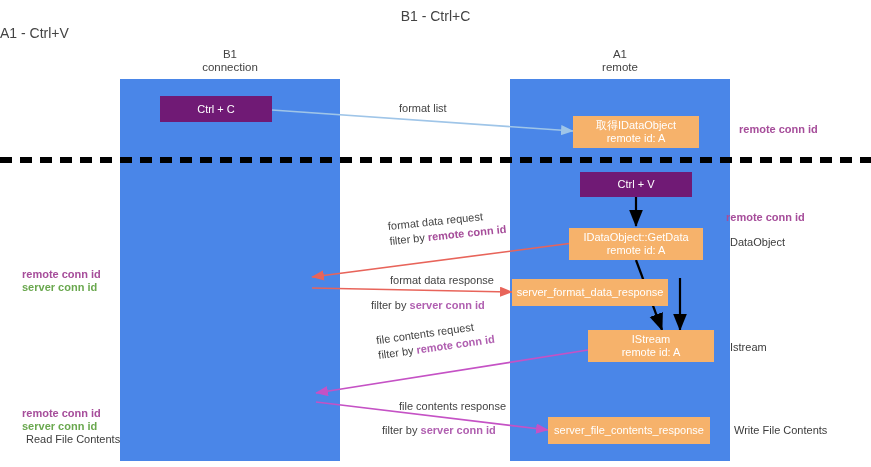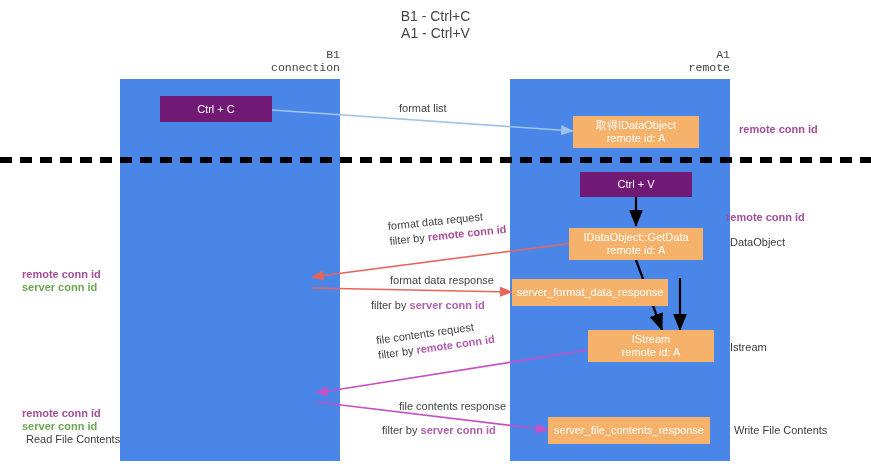"A1 - Ctrl+V" div.txt { text-align: center -> left }
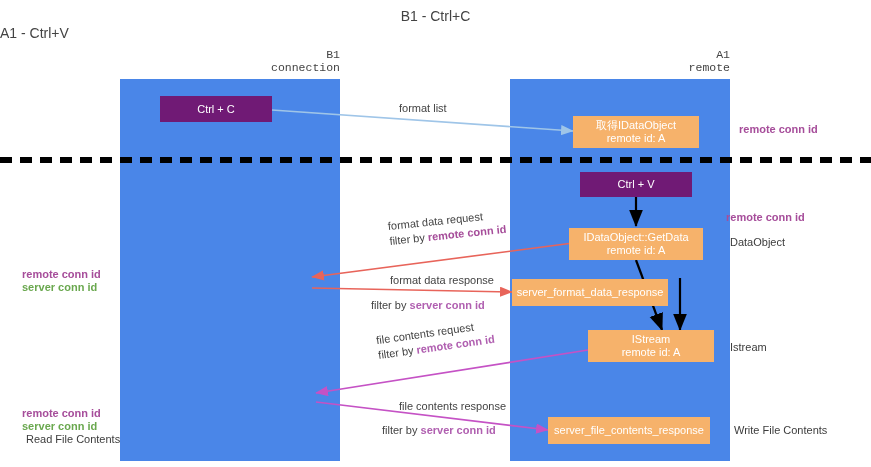"B1" .col-head { font-family: Liberation Mono, monospace -> none; text-align: right -> center }
